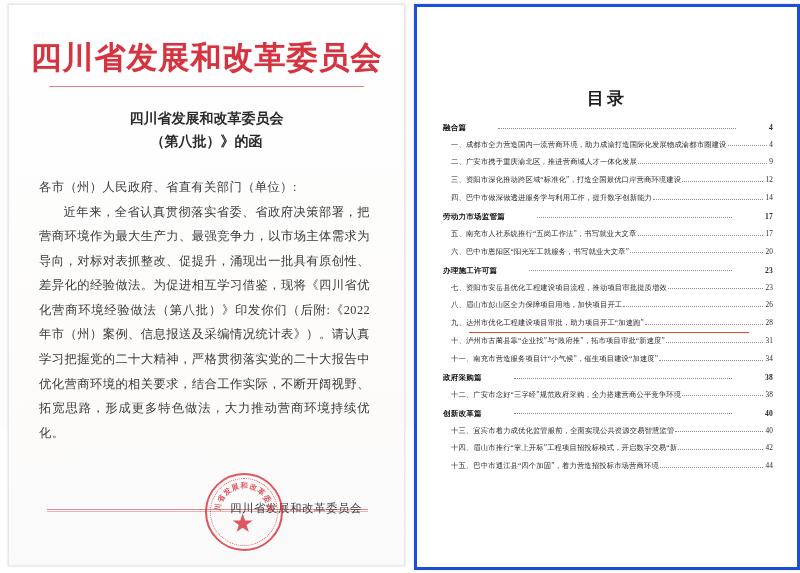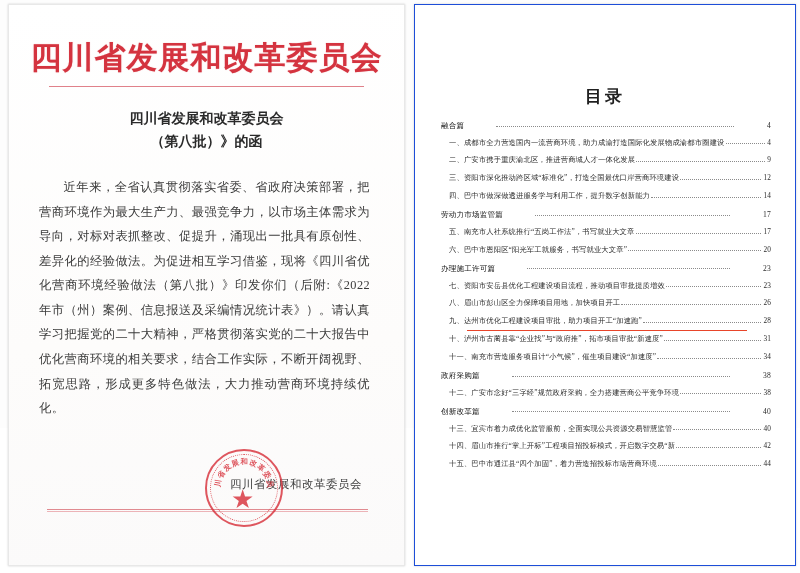"目录" #page-right { border: 1px solid #1d4ed8 -> 3px solid #1d4ed8 }
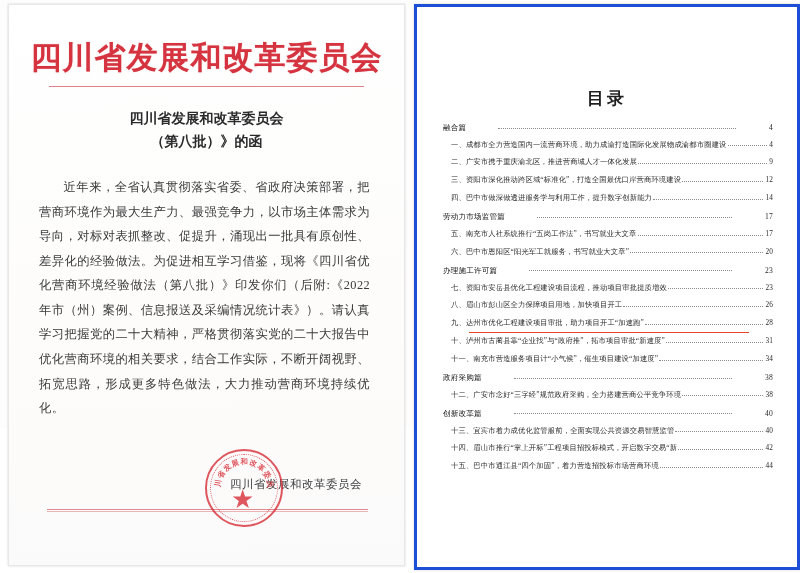"融合篇" .toc-row.section { font-weight: normal -> bold }
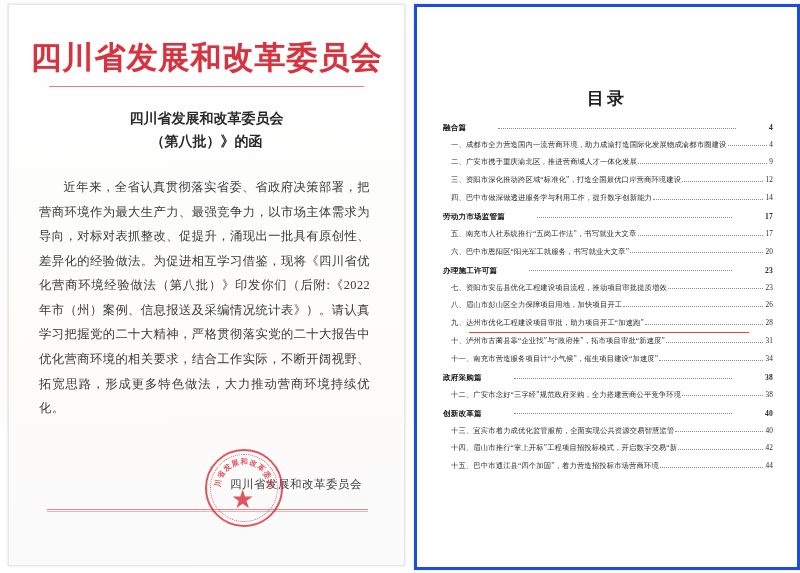"各市（州）人民政府、省直有关部门（单位）:" div.letter-salutation { html: none -> <div>各市（州）人民政府、省直有关部门（单位）:</div> }
